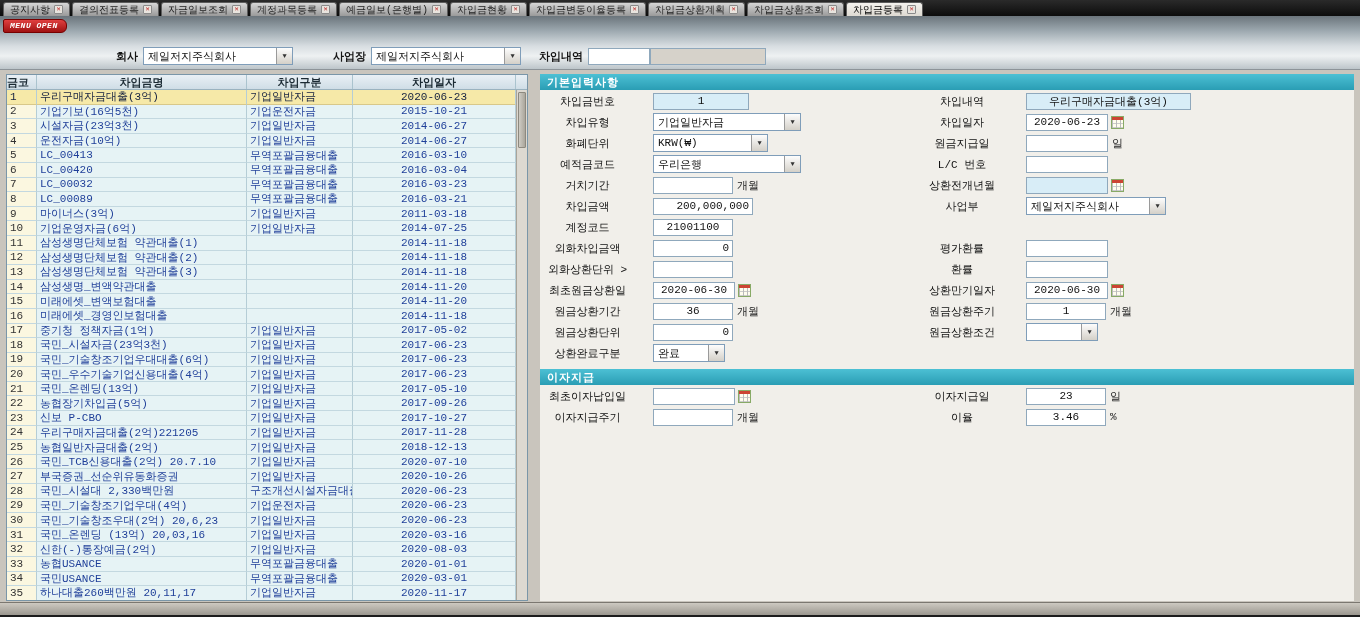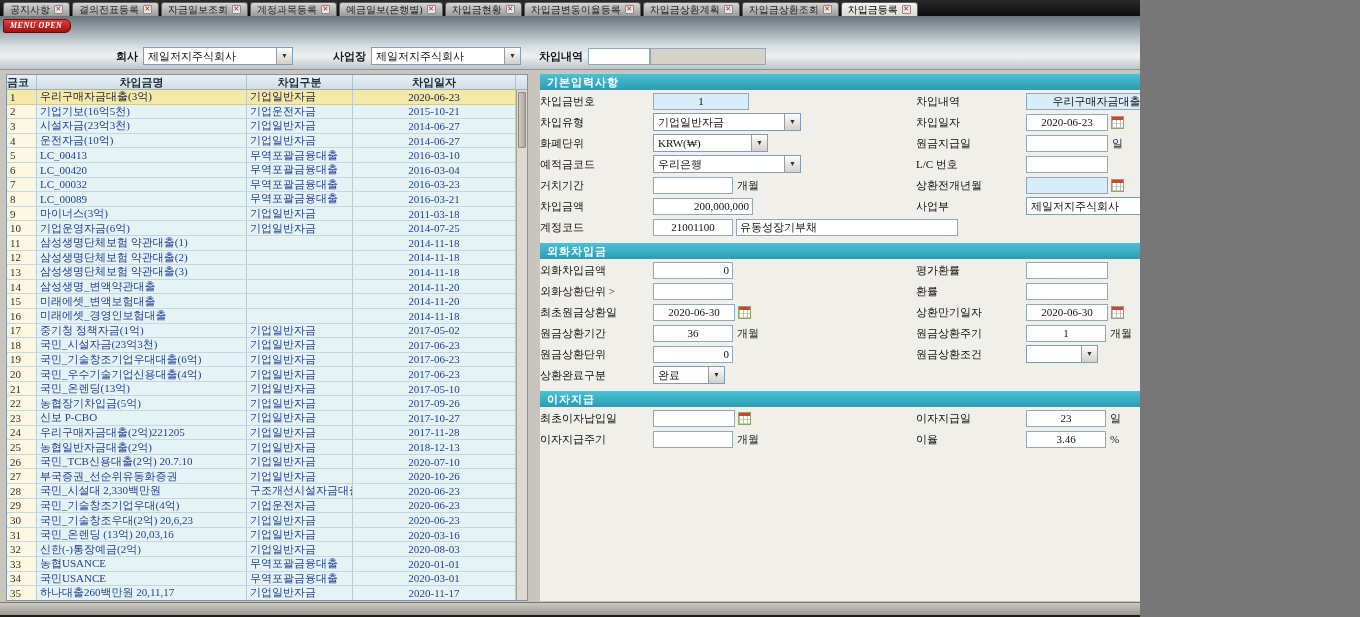"공지사항" #app { font-family: Liberation Serif, serif -> Liberation Mono, monospace; width: 1140px -> 1360px }
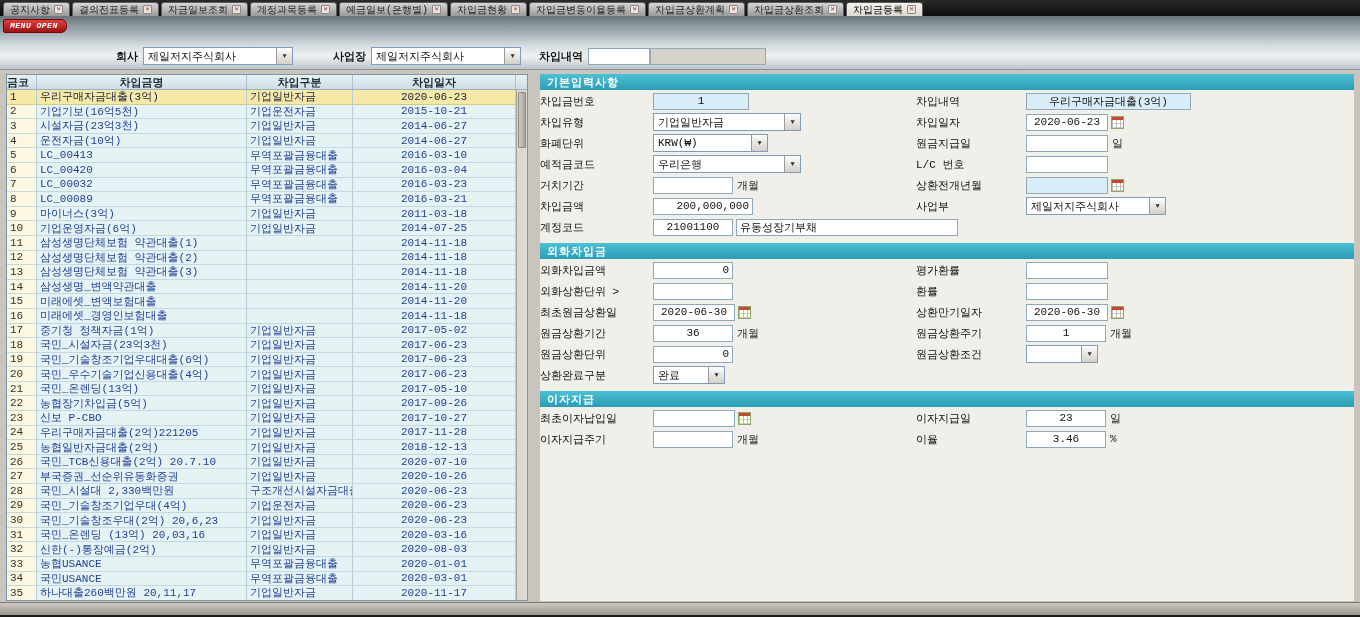"차입금번호" .lbl { text-align: left -> center }
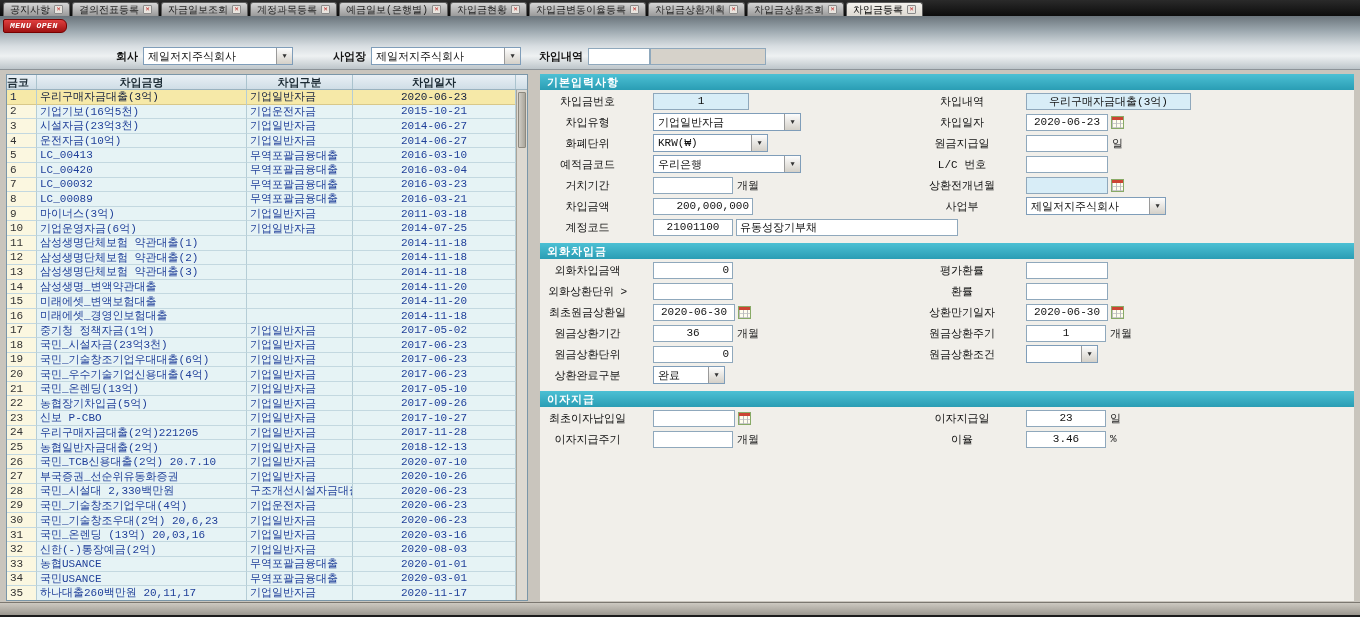"유동성장기부채" input.inp { html: <input> -> none }
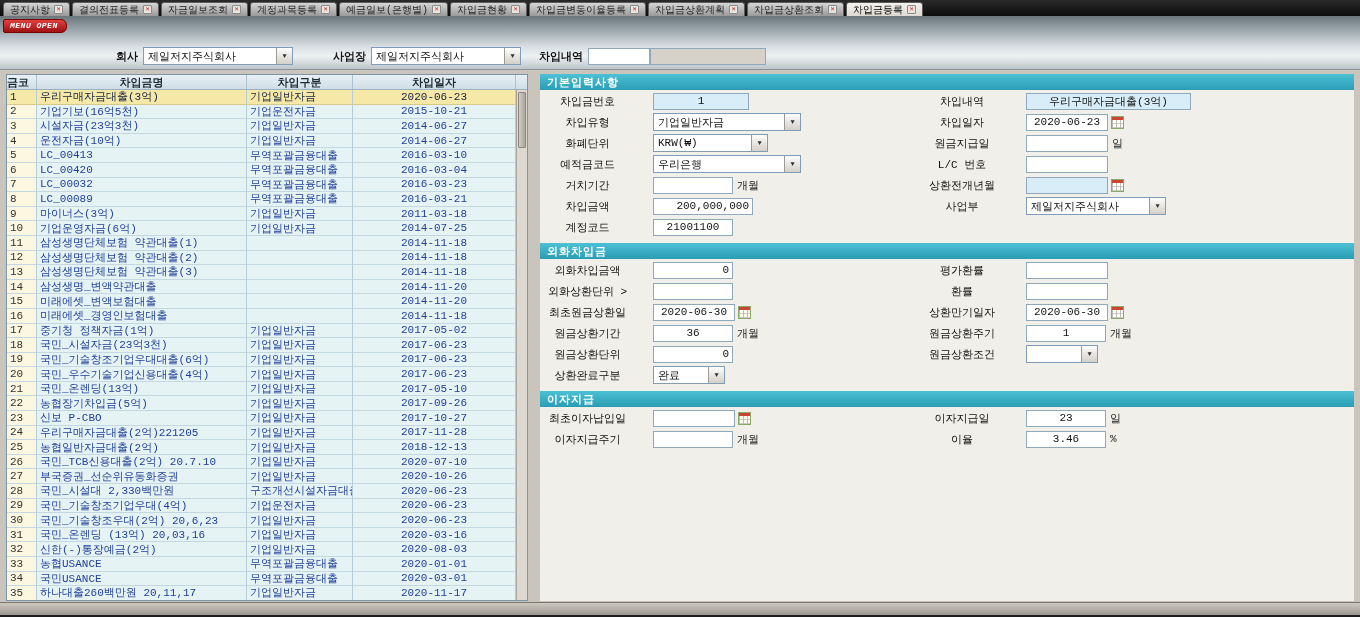"외화차입금" div.sec-h { html: <div>외화차입금</div> -> none }
